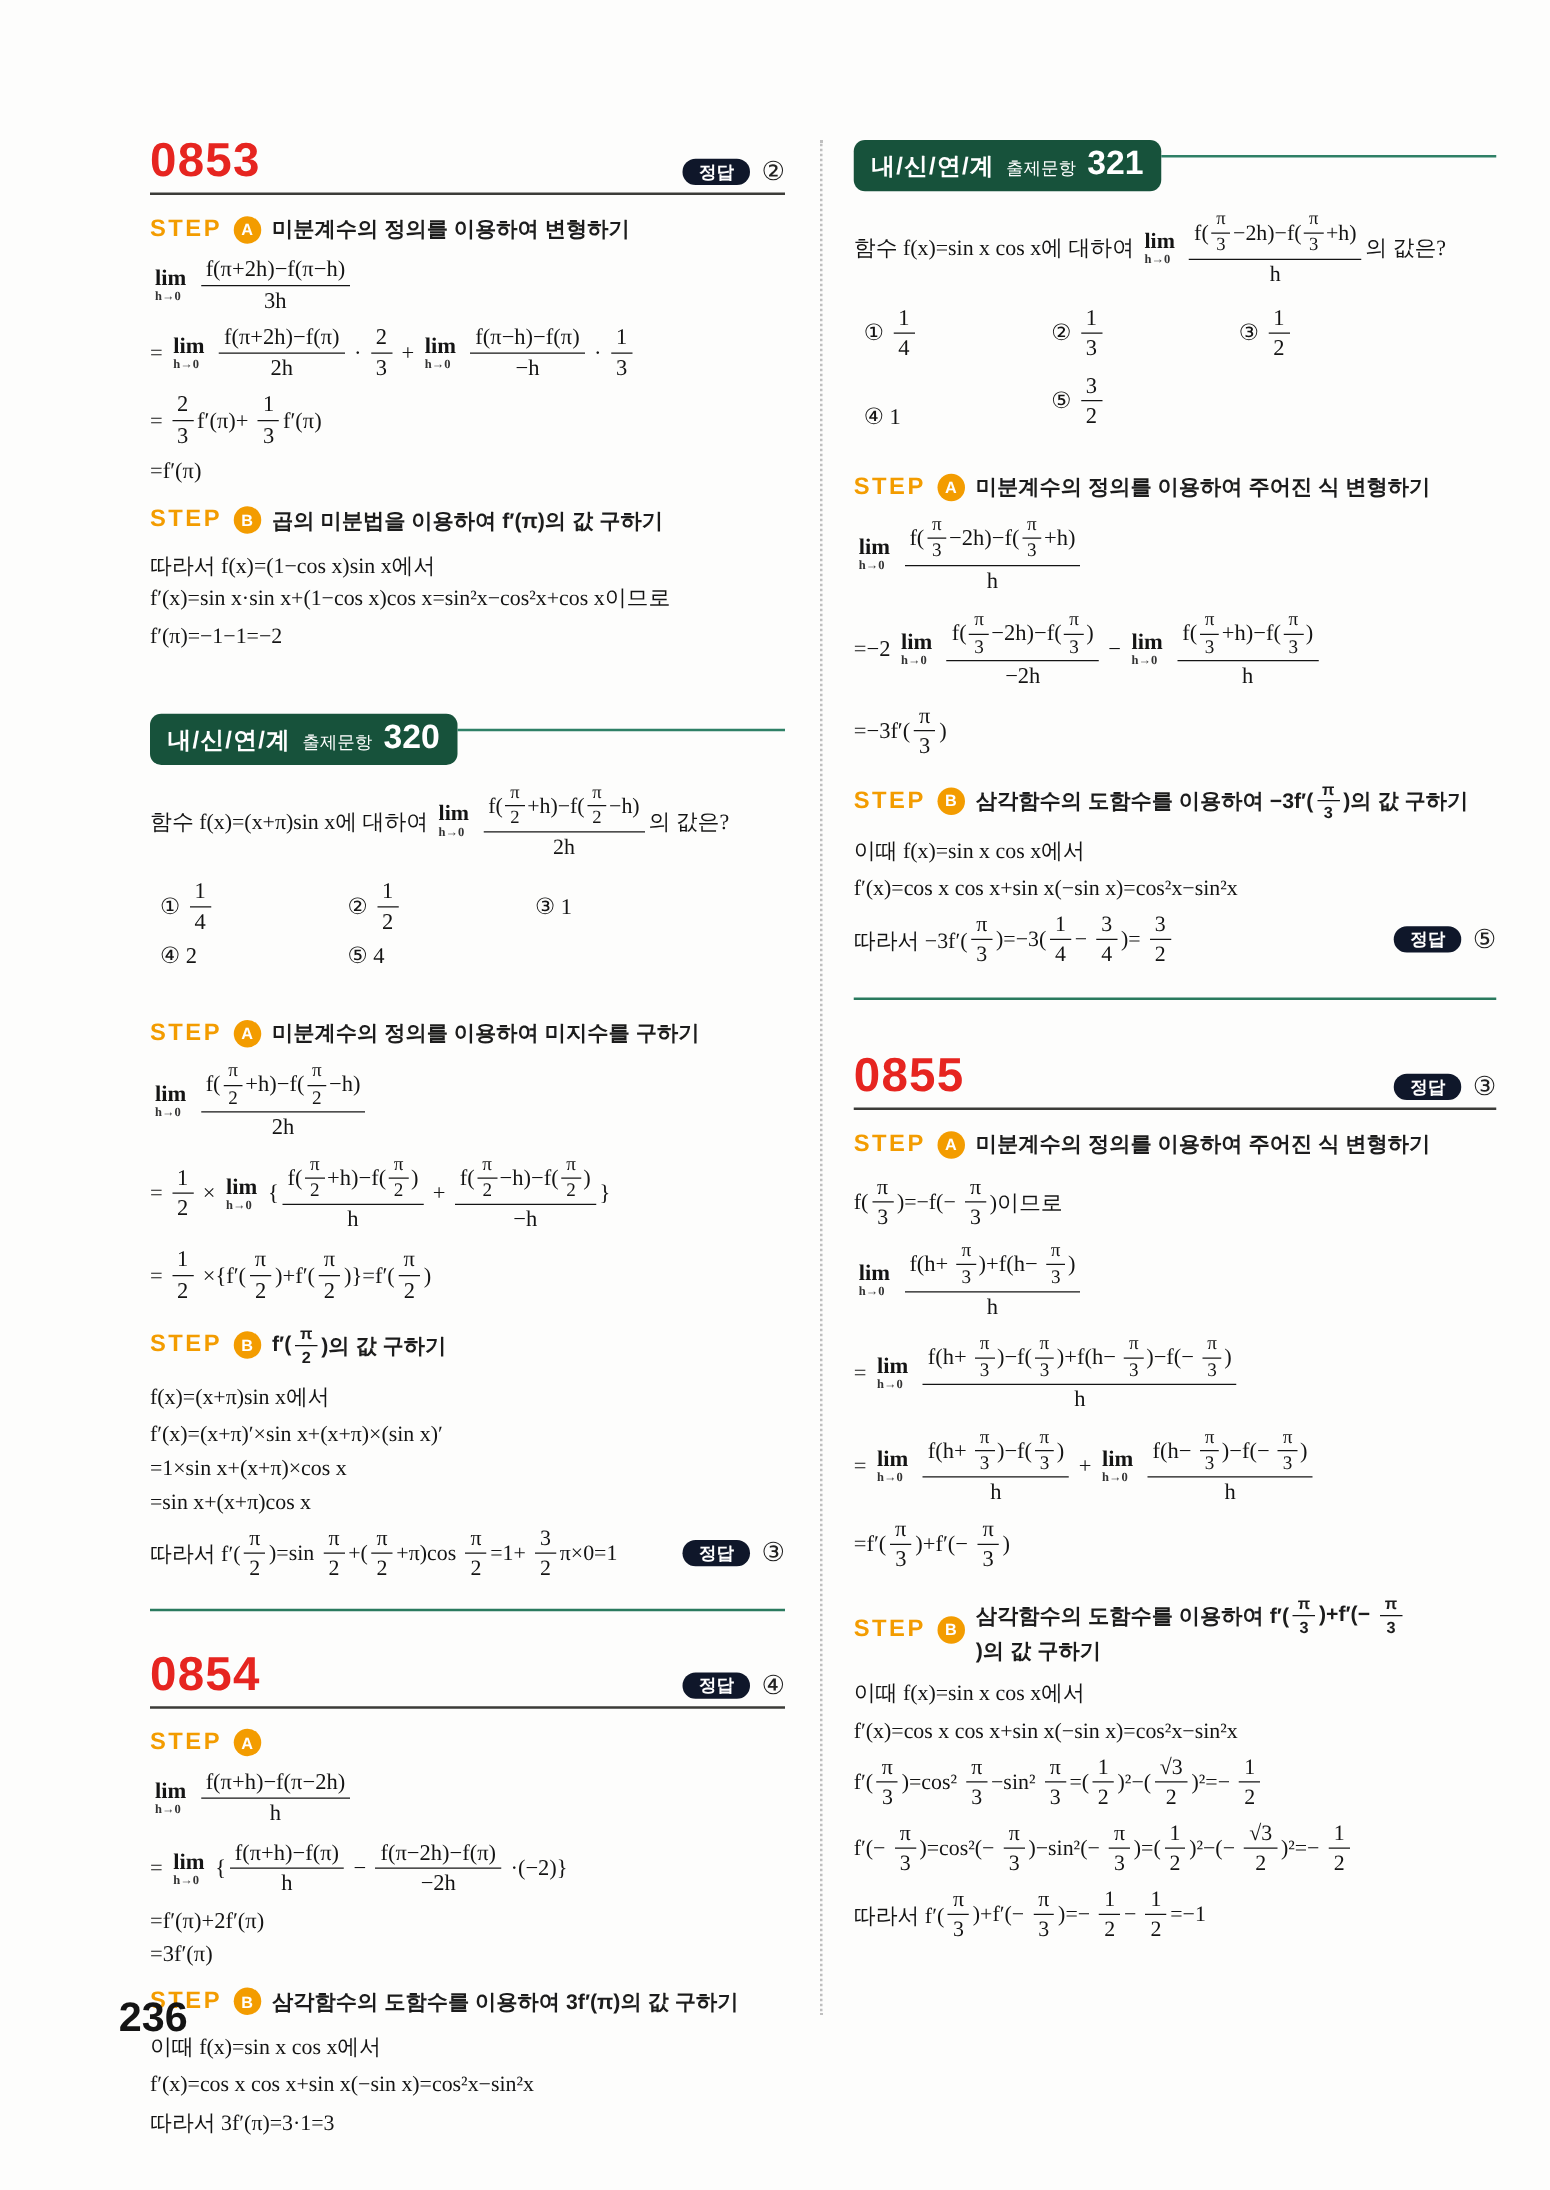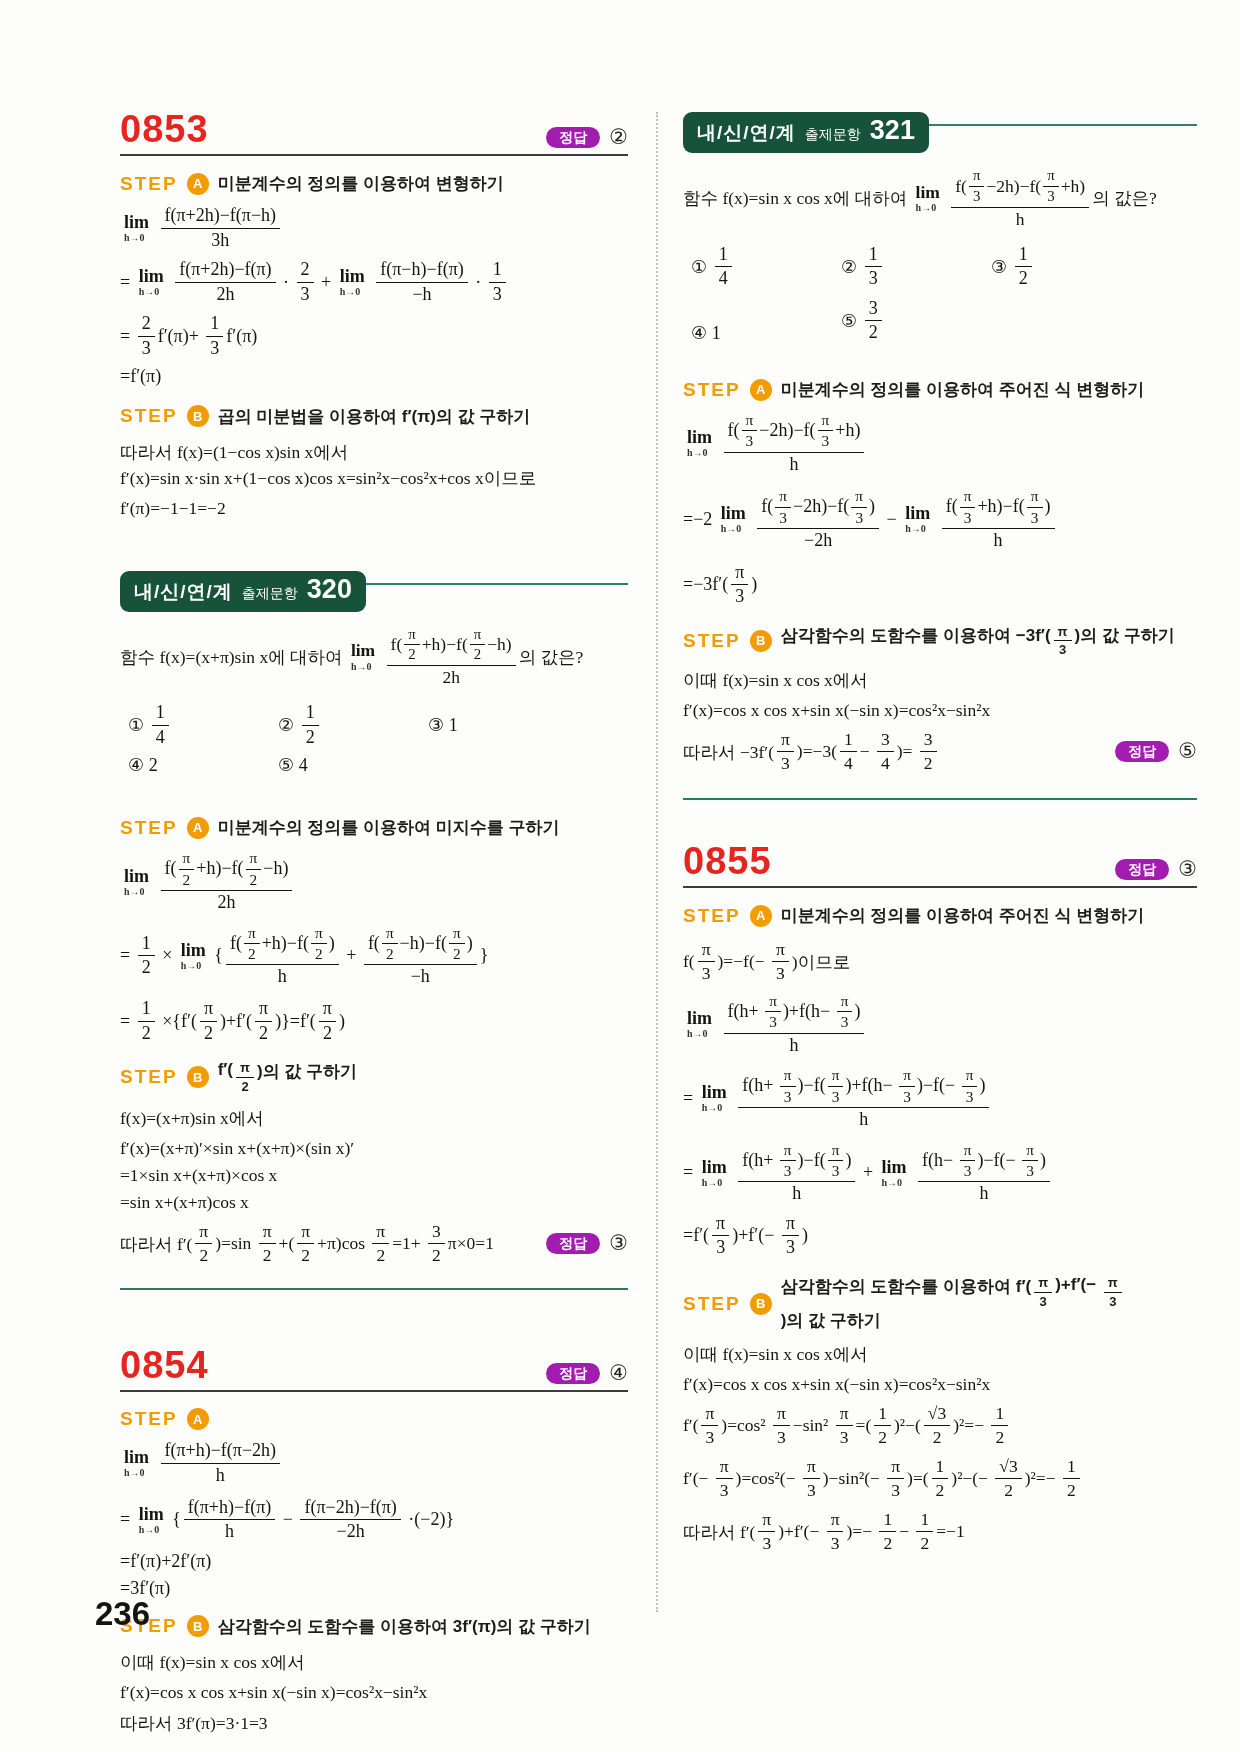"정답" .badge-pill { background: #a21caf -> #0f172a }
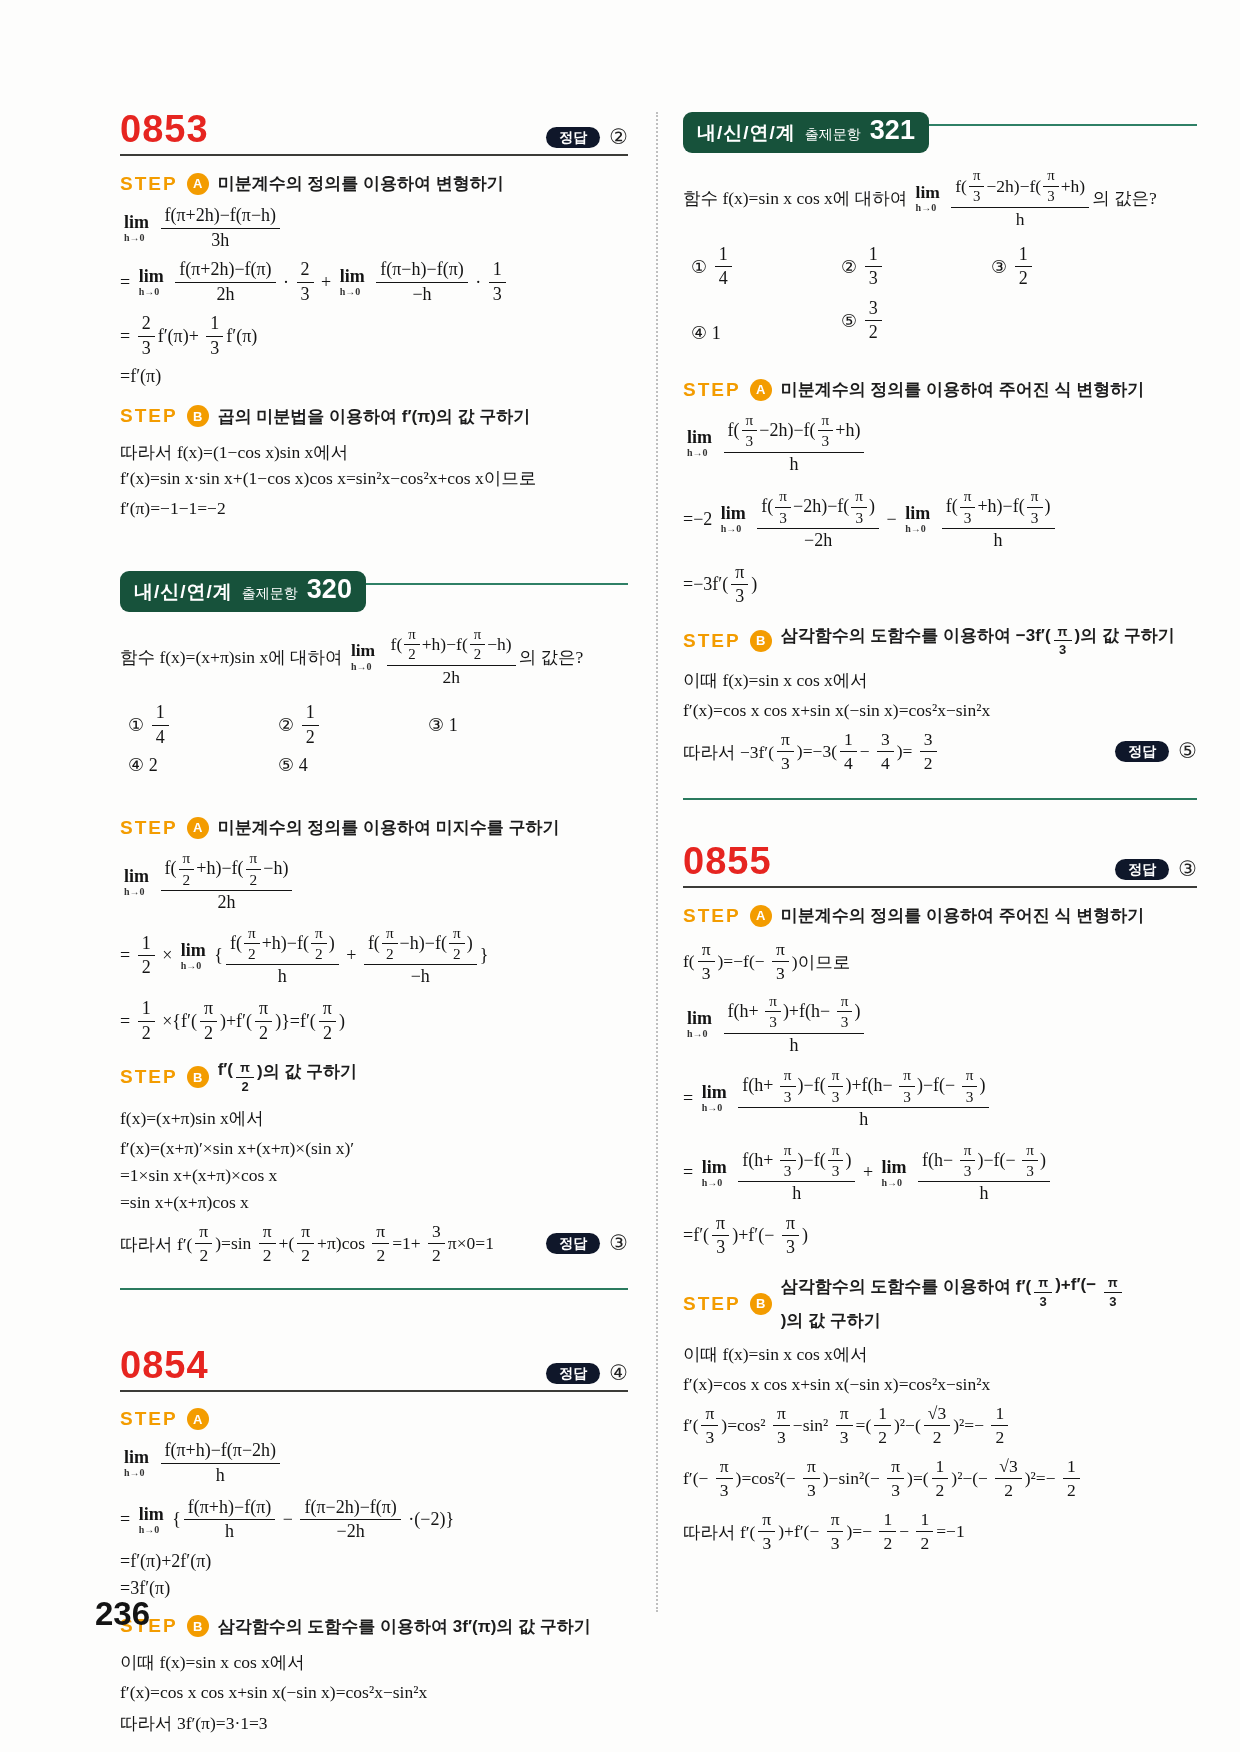"미분계수의 정의를 이용하여 변형하기" .step-title { align-items: none -> center }
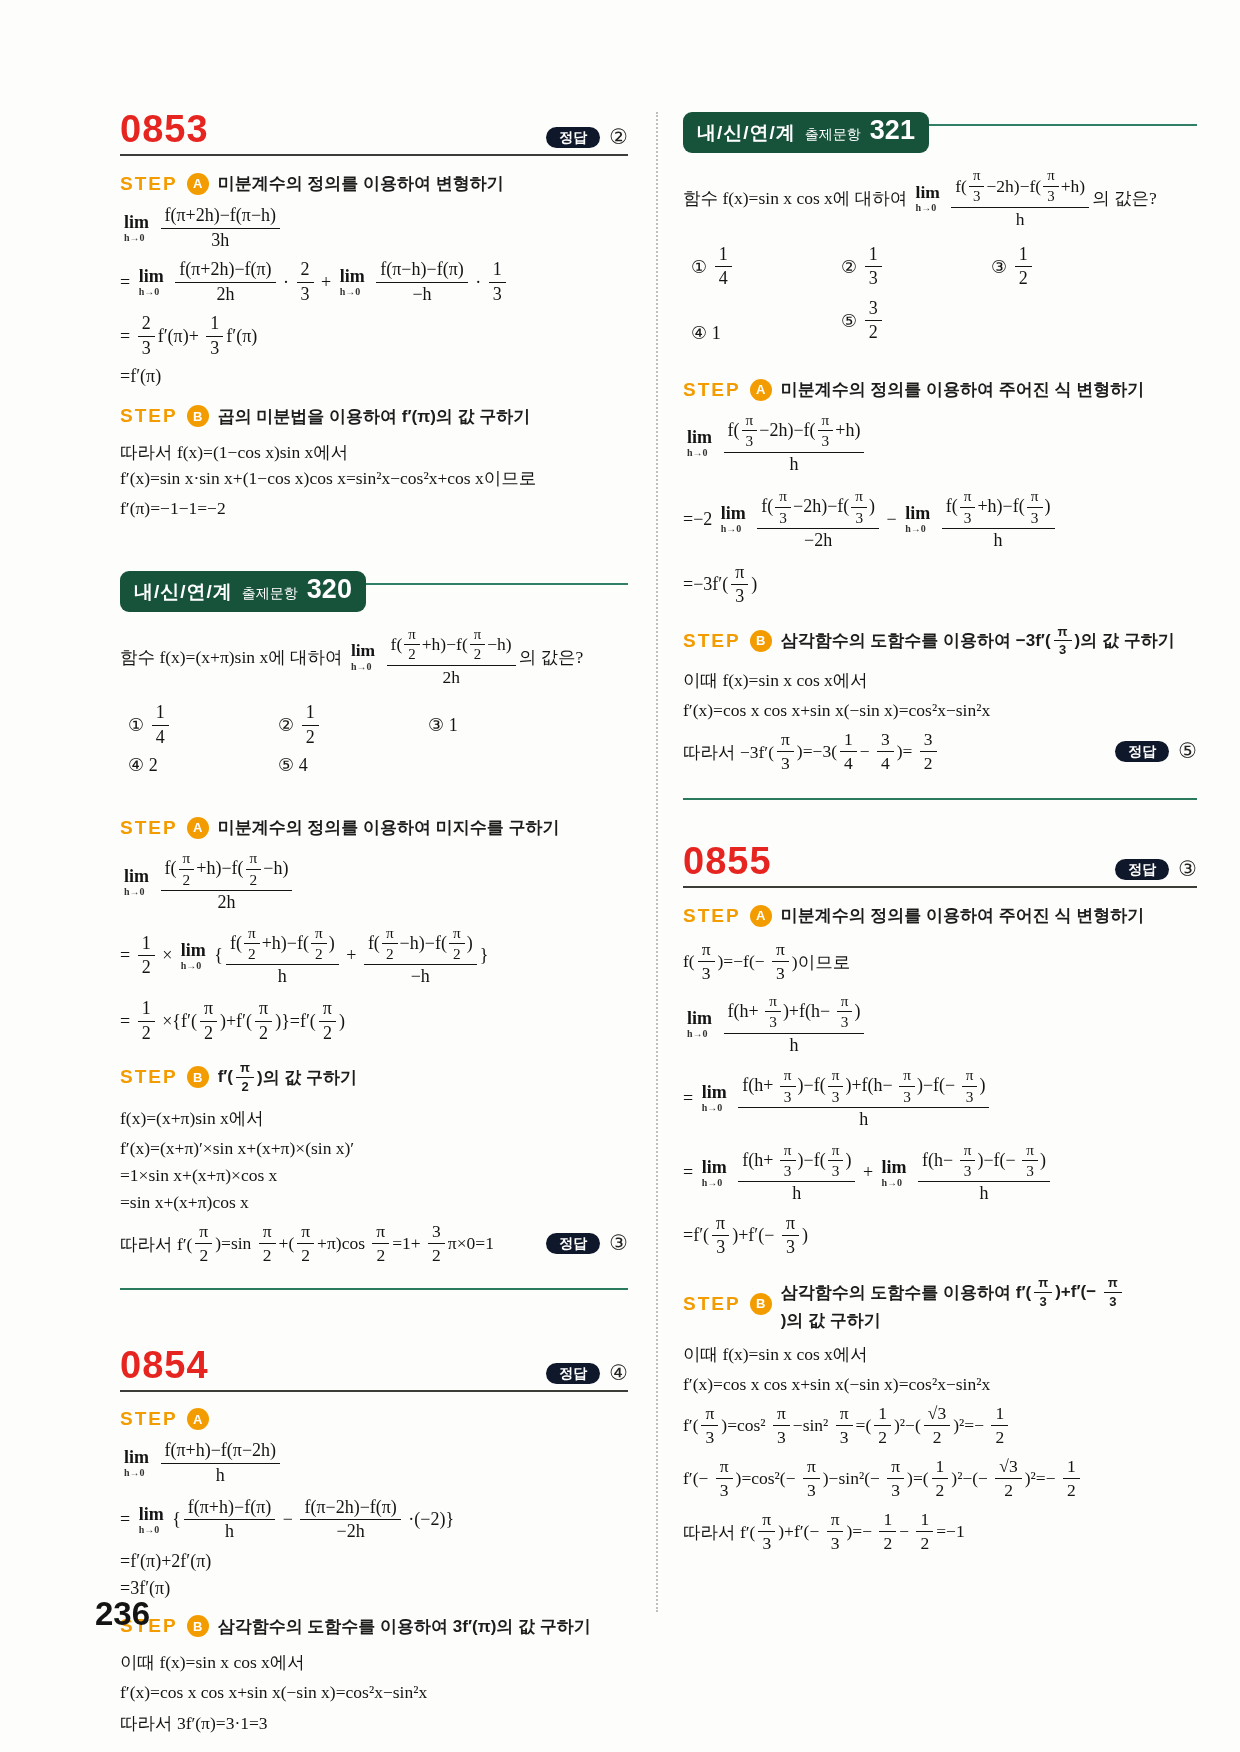"0854" div.prob-head { margin-top: 56px -> 32px }
